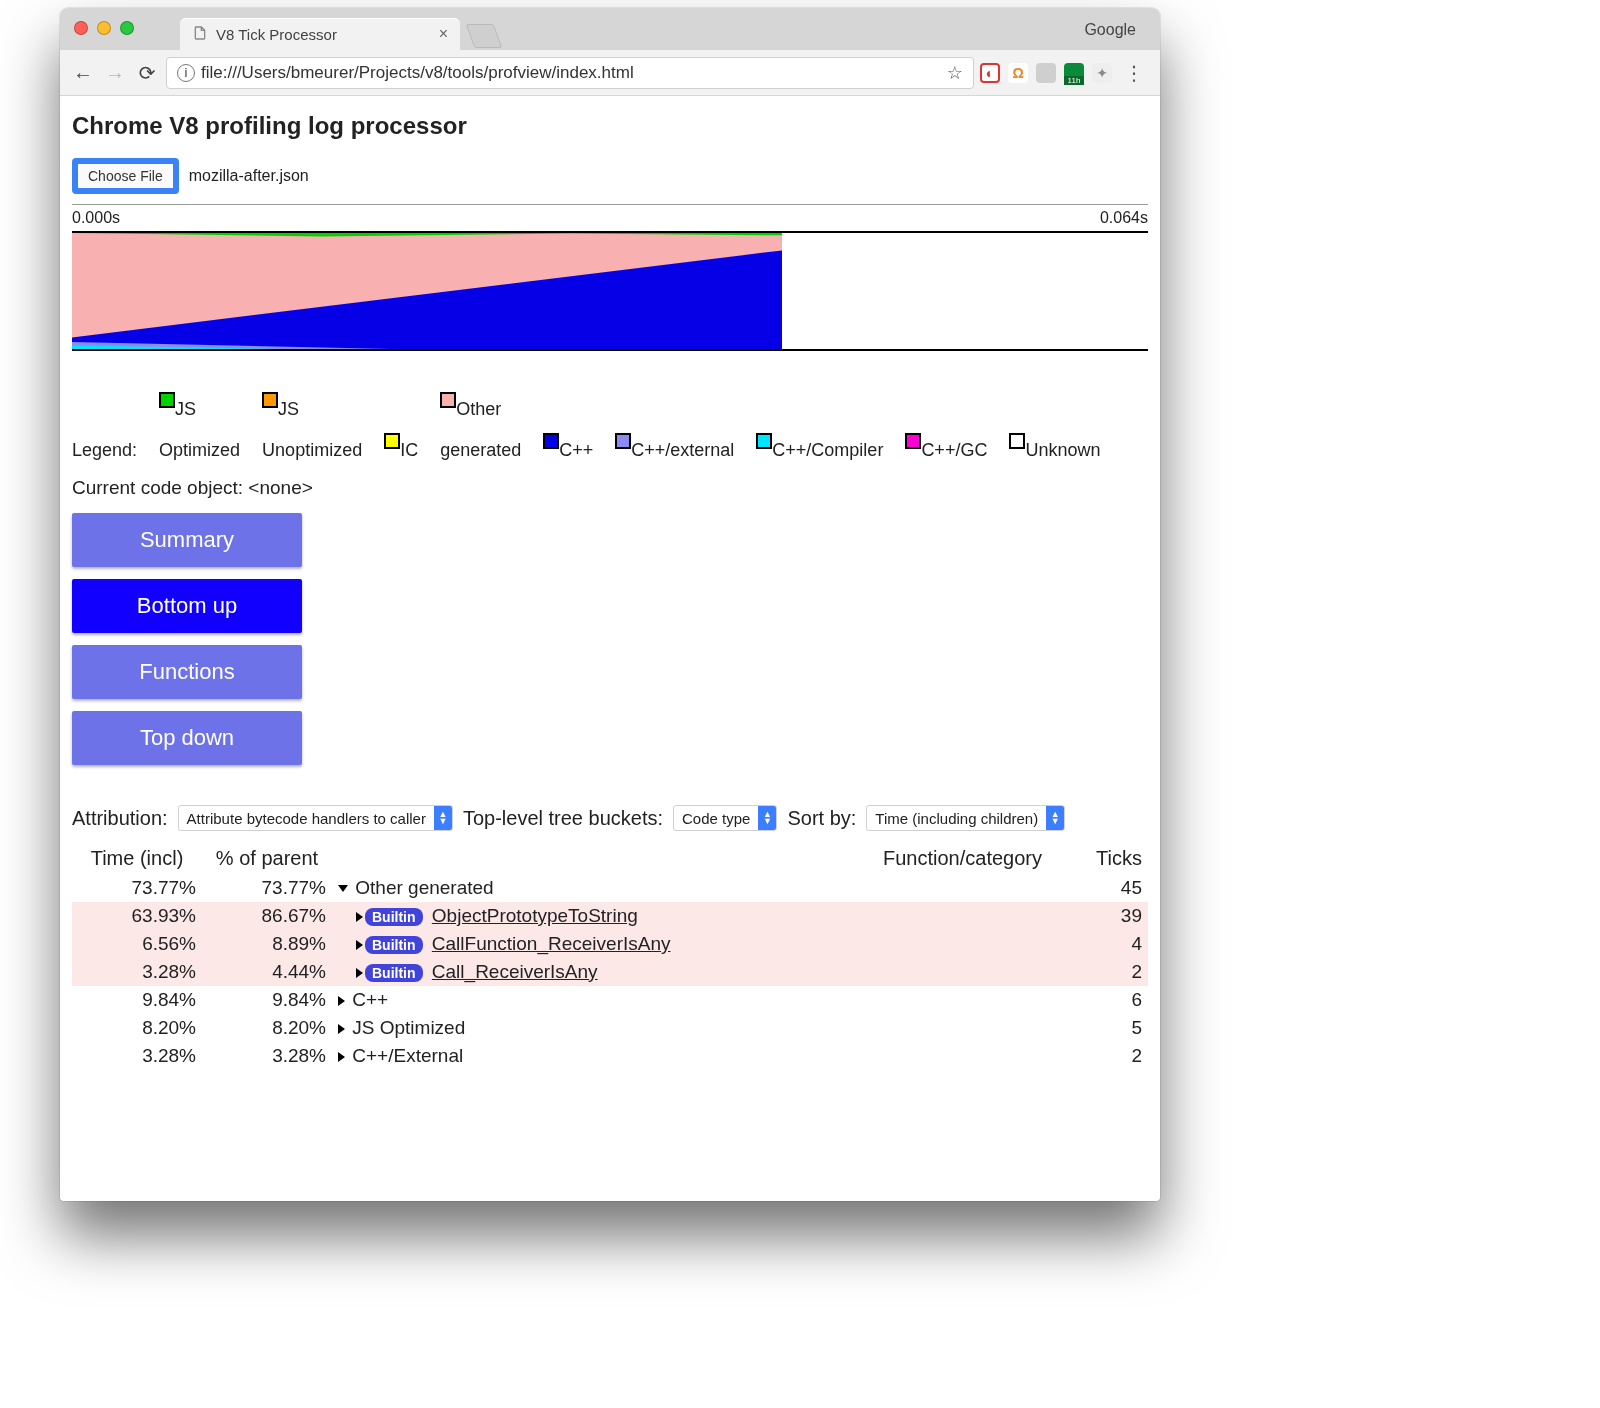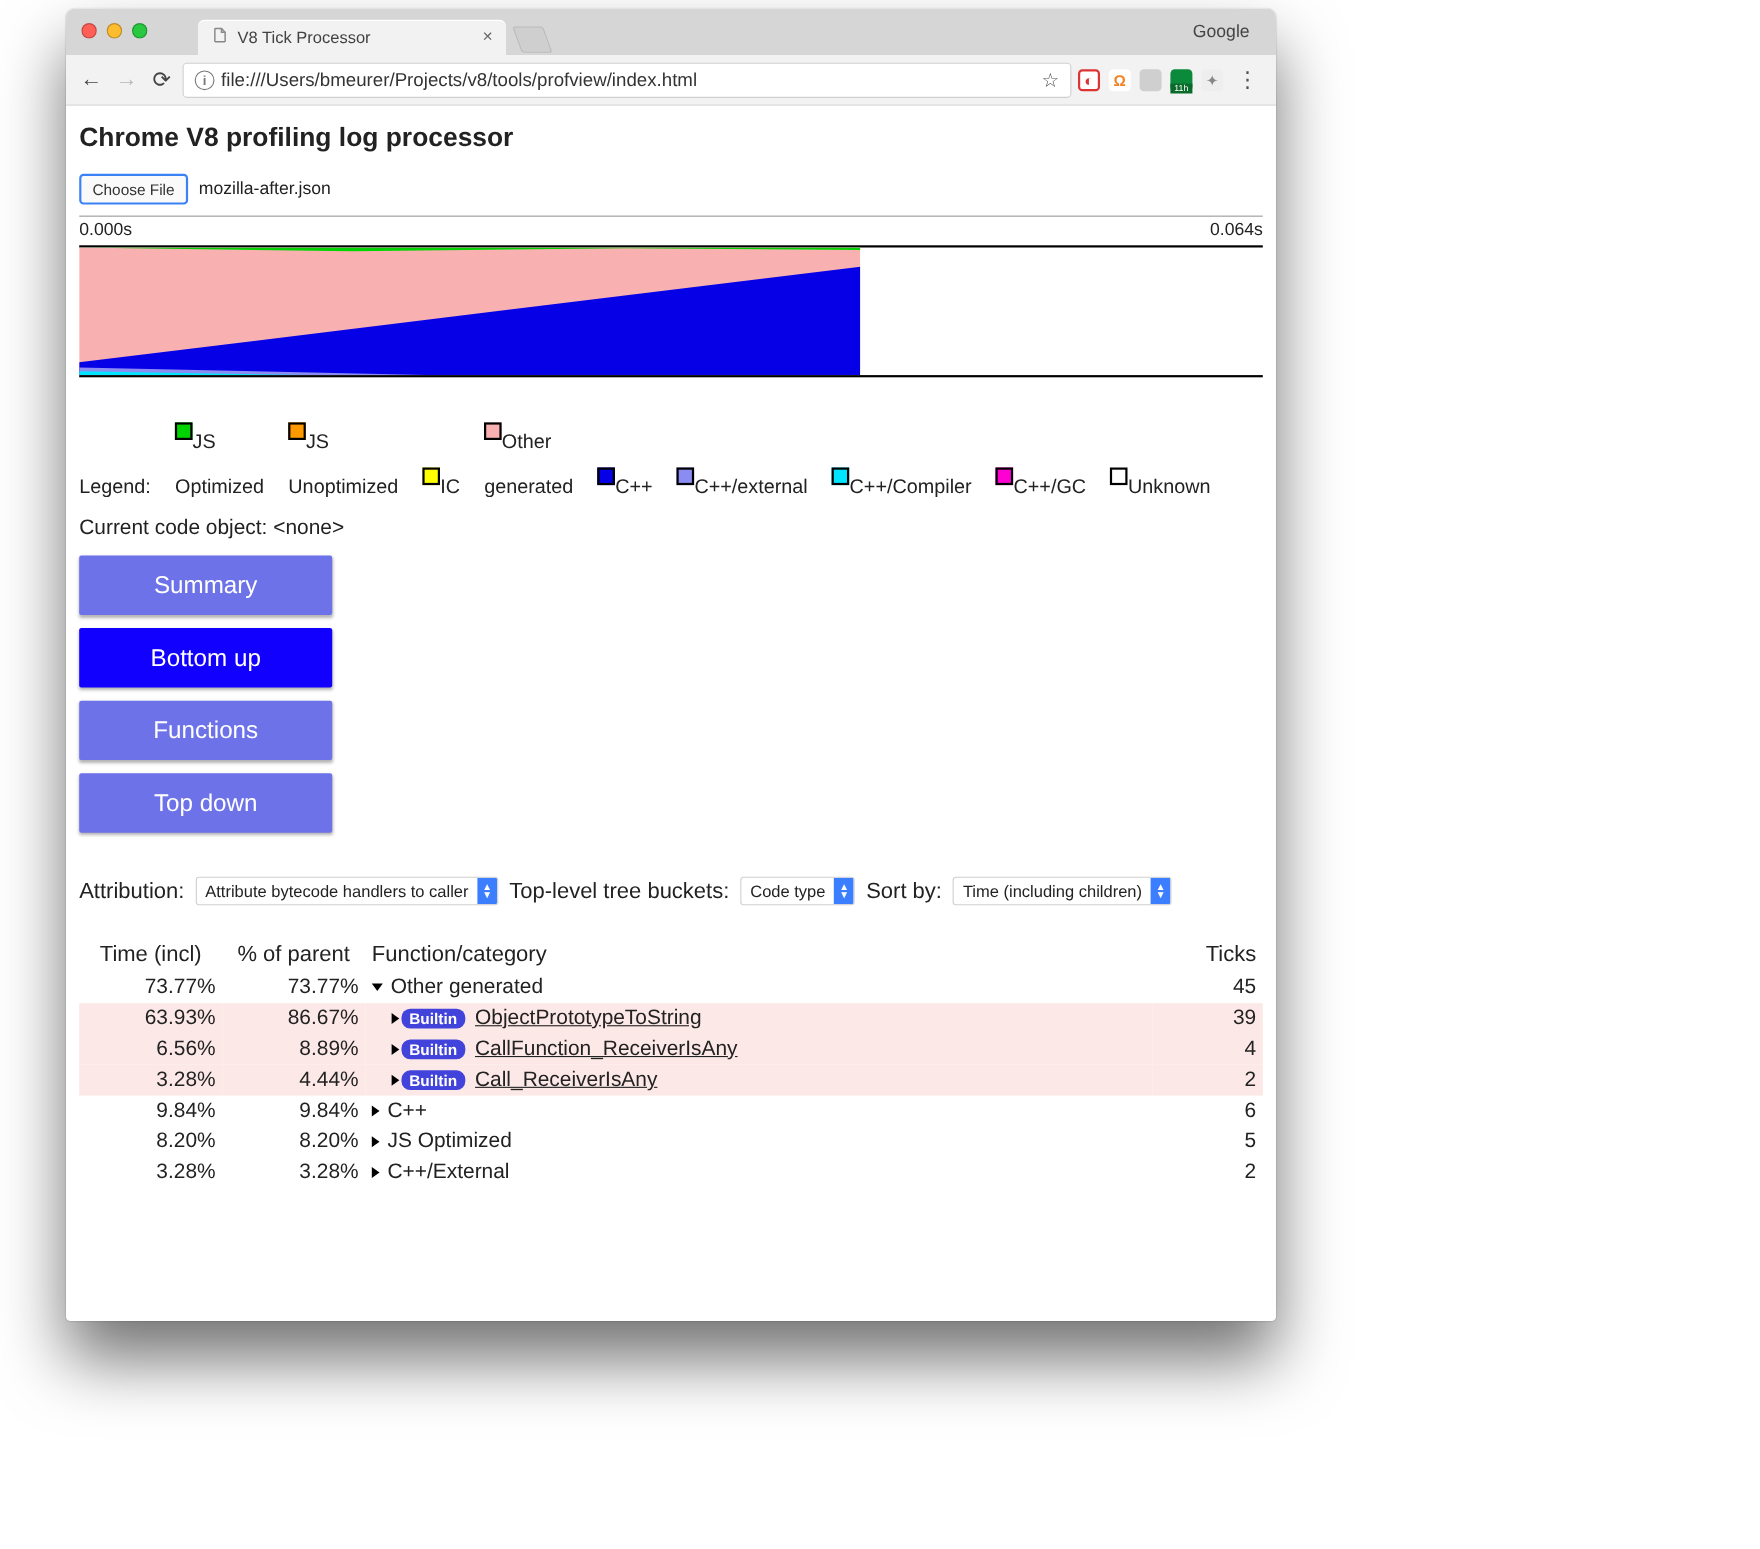"Choose File" .choose-btn { border: 2px solid #3b82f6 -> 6px solid #3b82f6 }
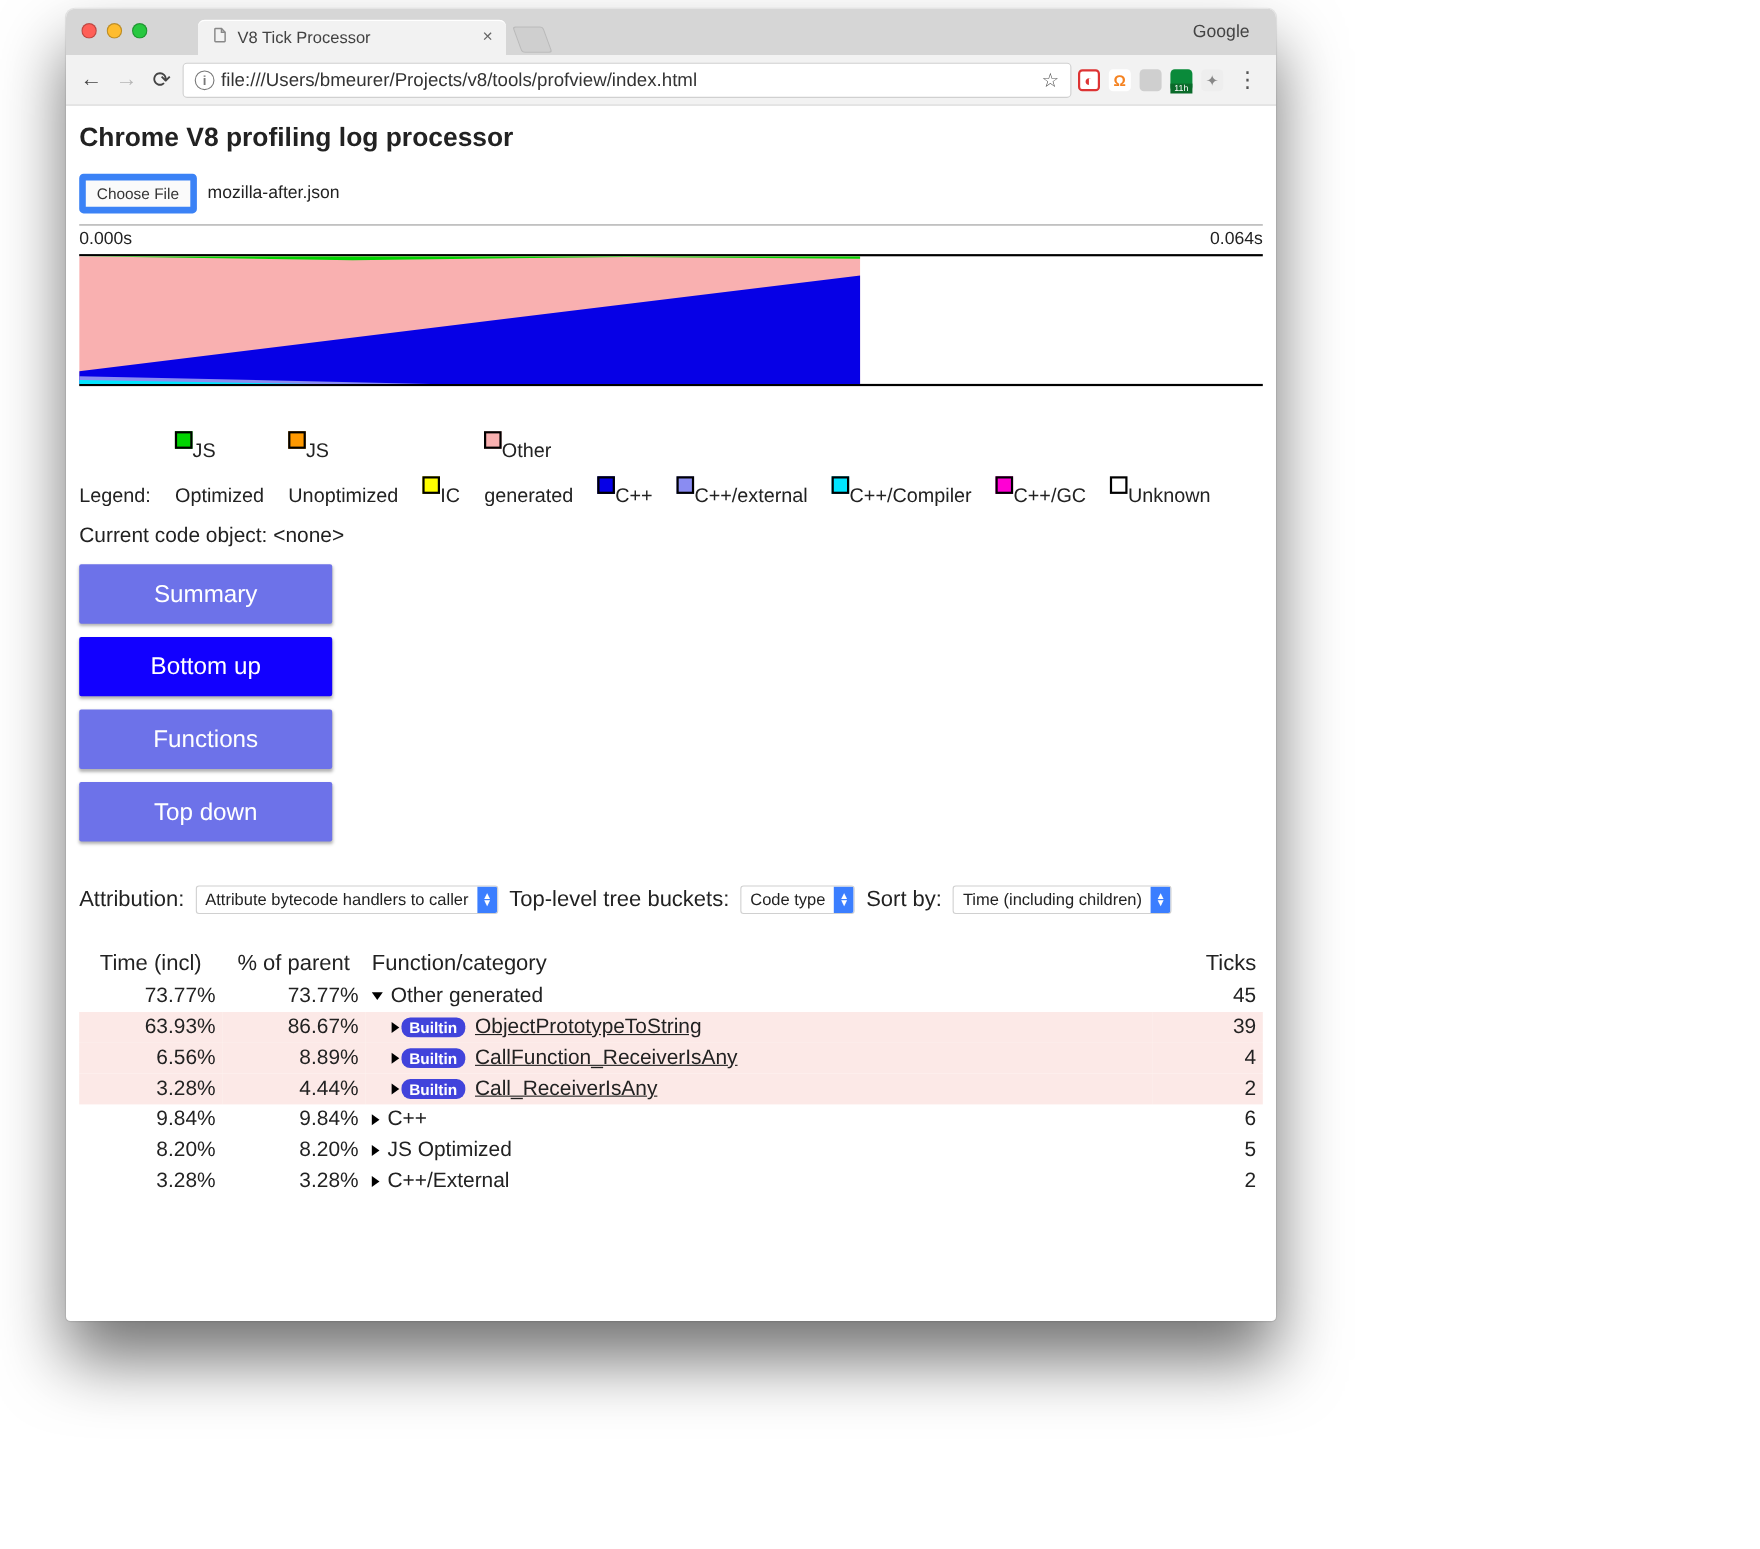"Time (incl)" table { margin-top: 30px -> 12px }
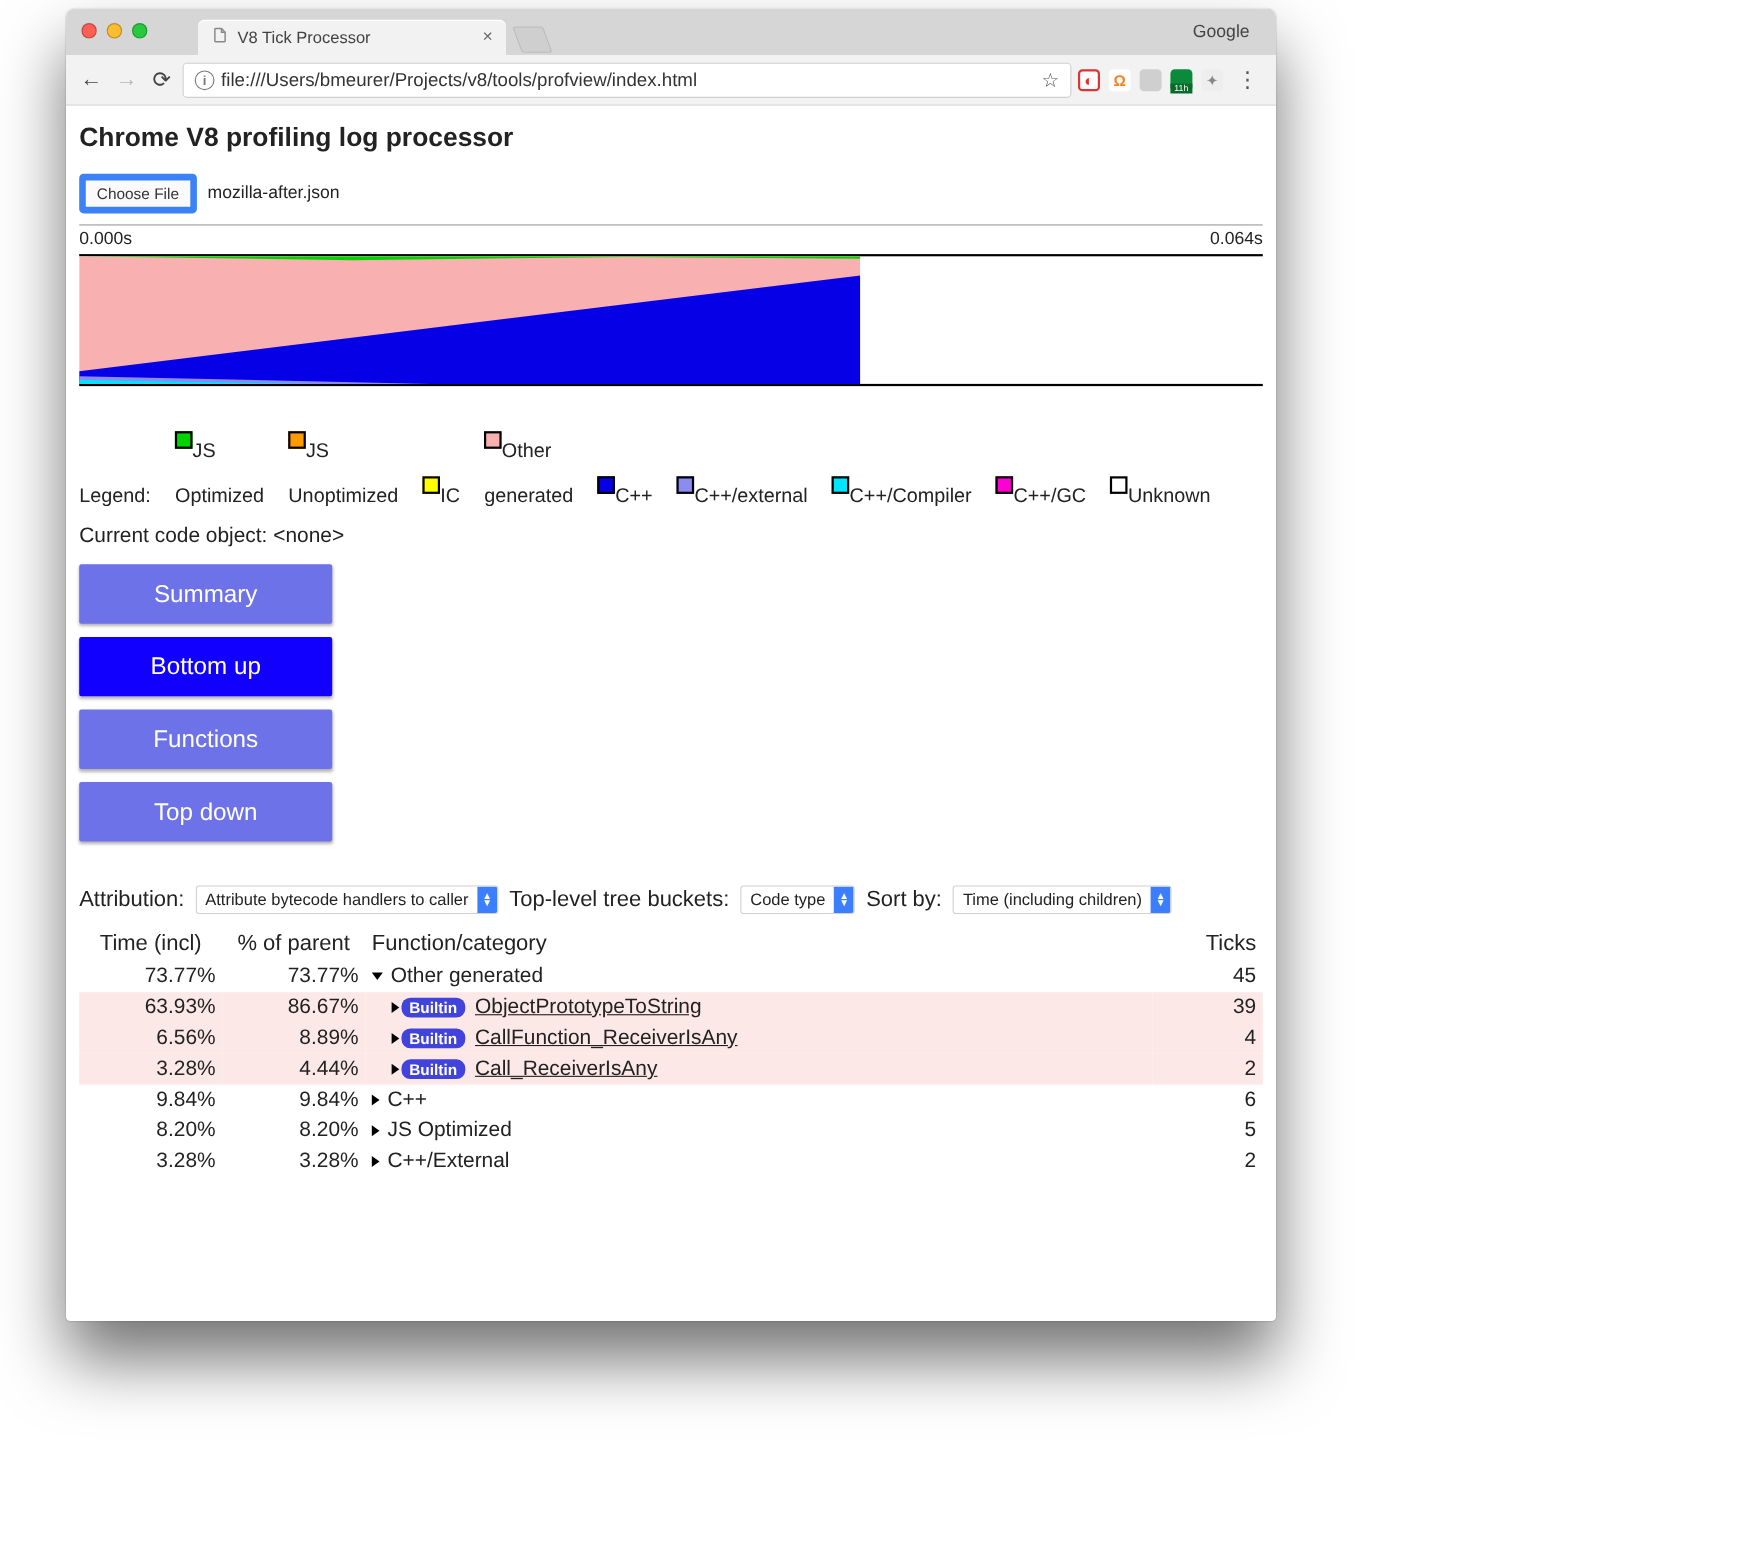"Function/category" th.func { text-align: left -> right }
